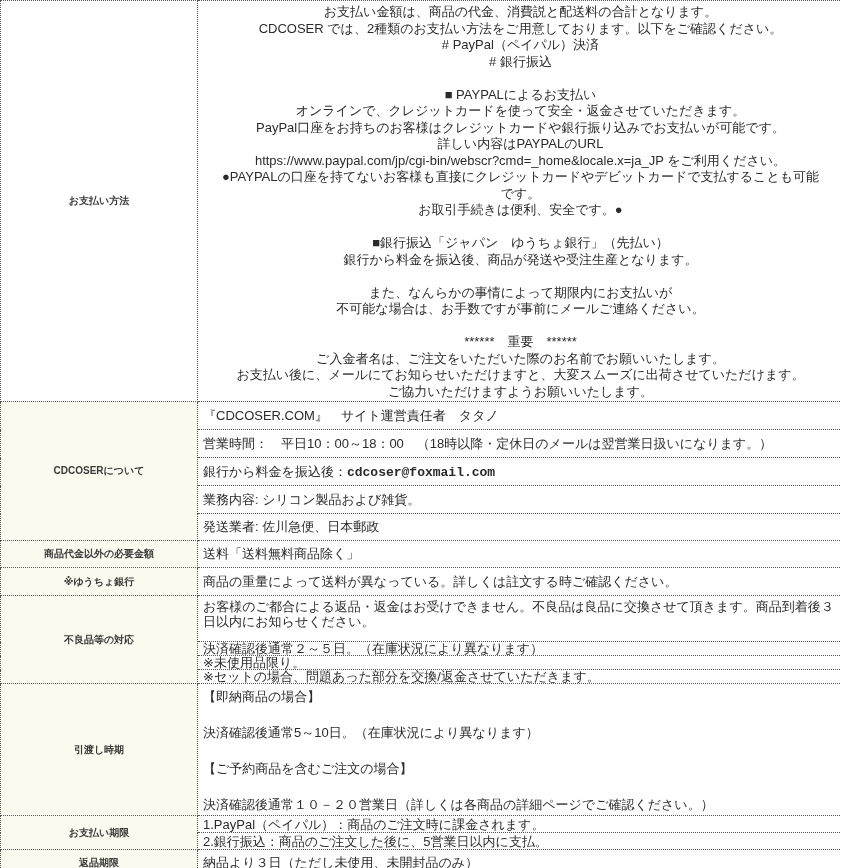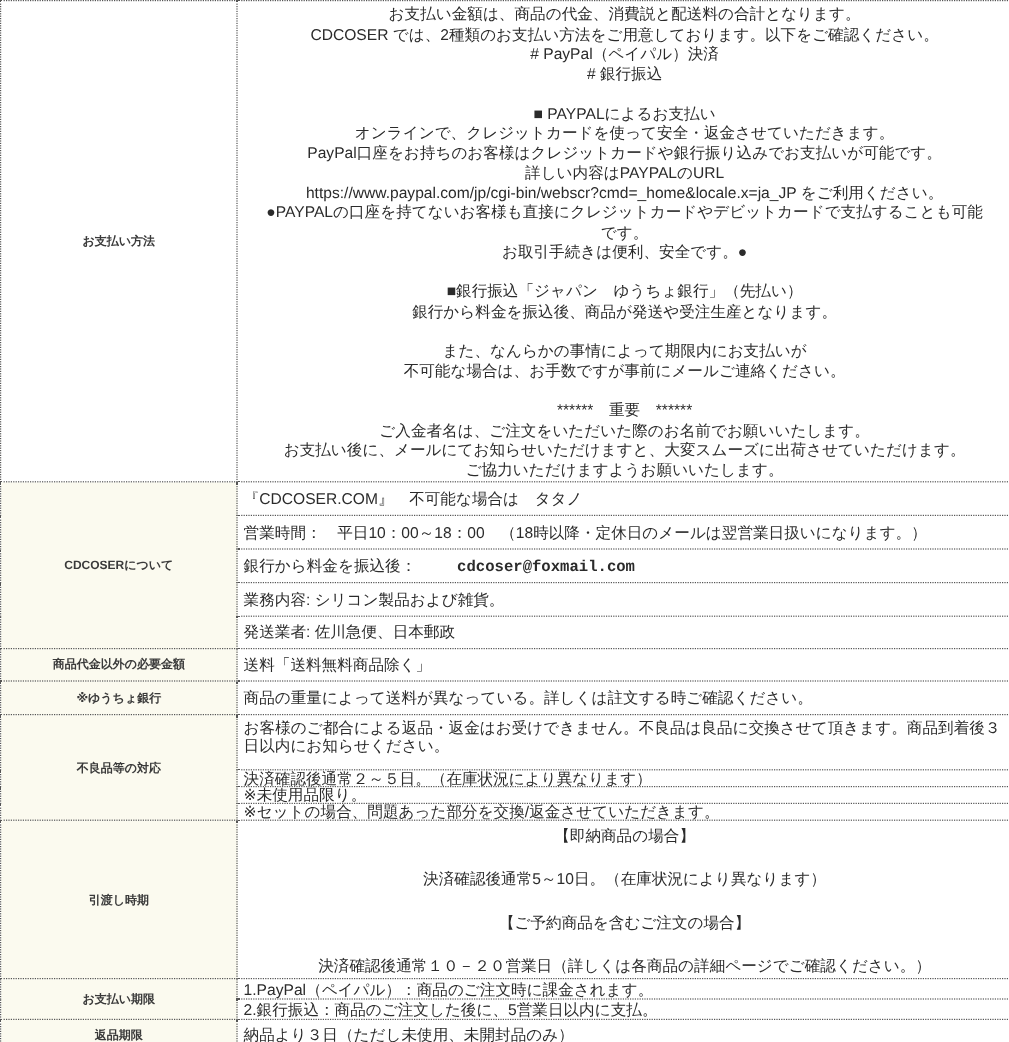"『CDCOSER.COM』 不可能な場合は タタノ" span { text: 不可能な場合は -> サイト運営責任者 }
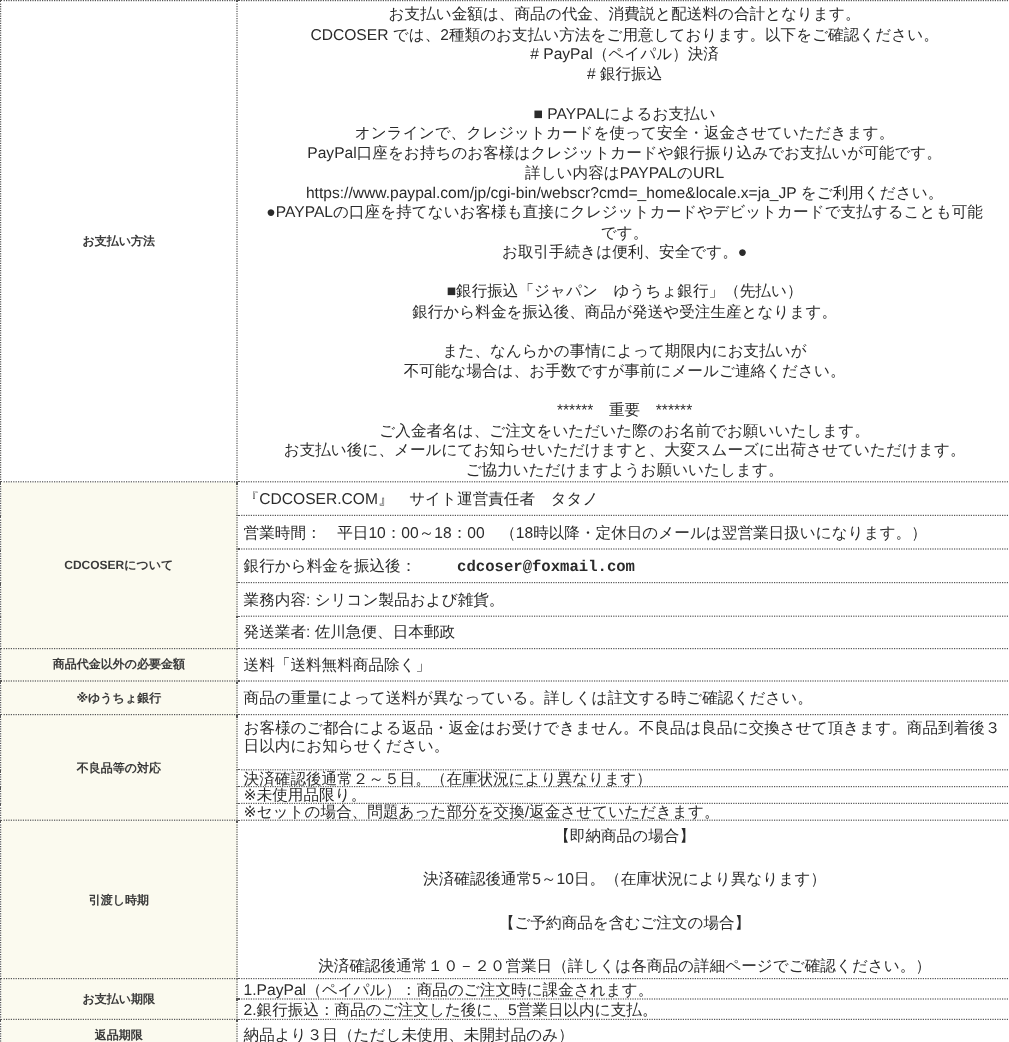"cdcoser@foxmail.com" .email { margin-left: 34px -> none }
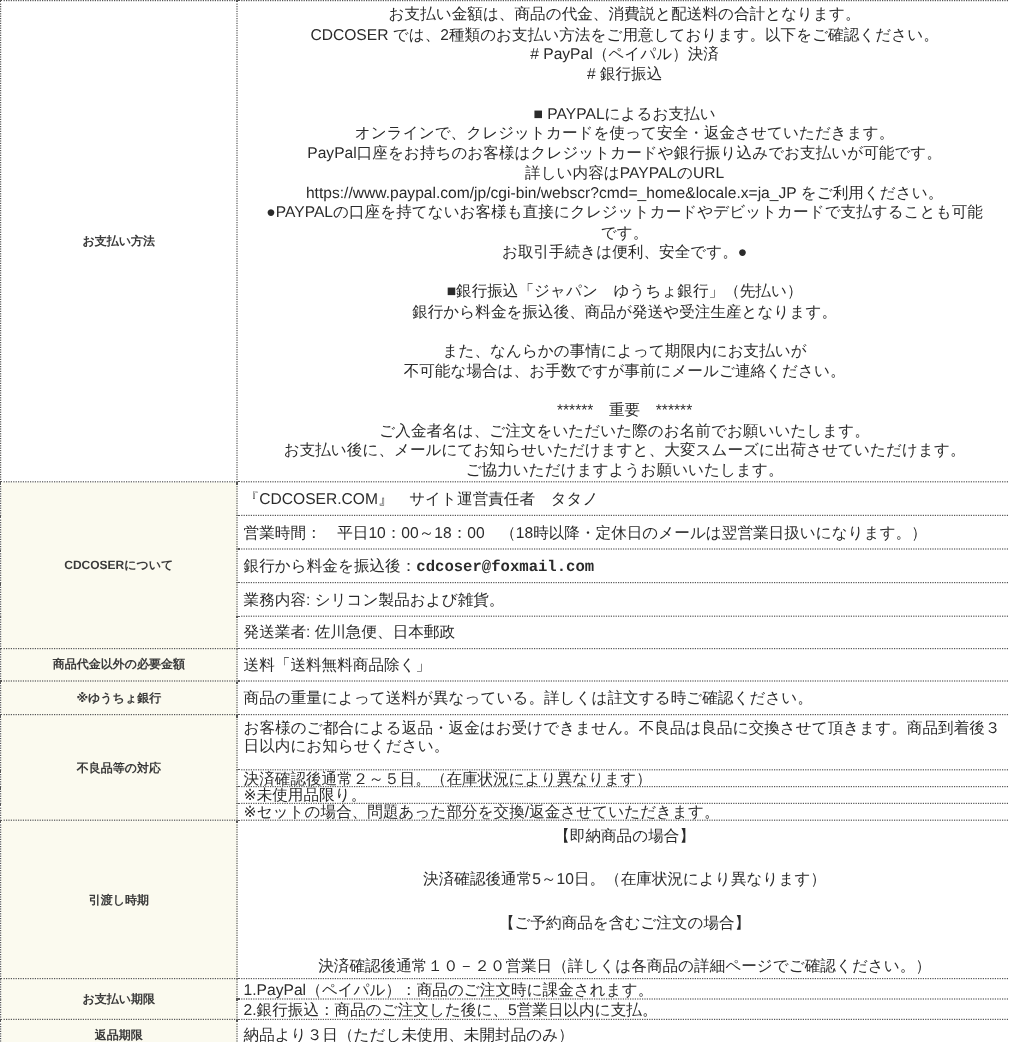"【即納商品の場合】" .dln { text-align: center -> none }
